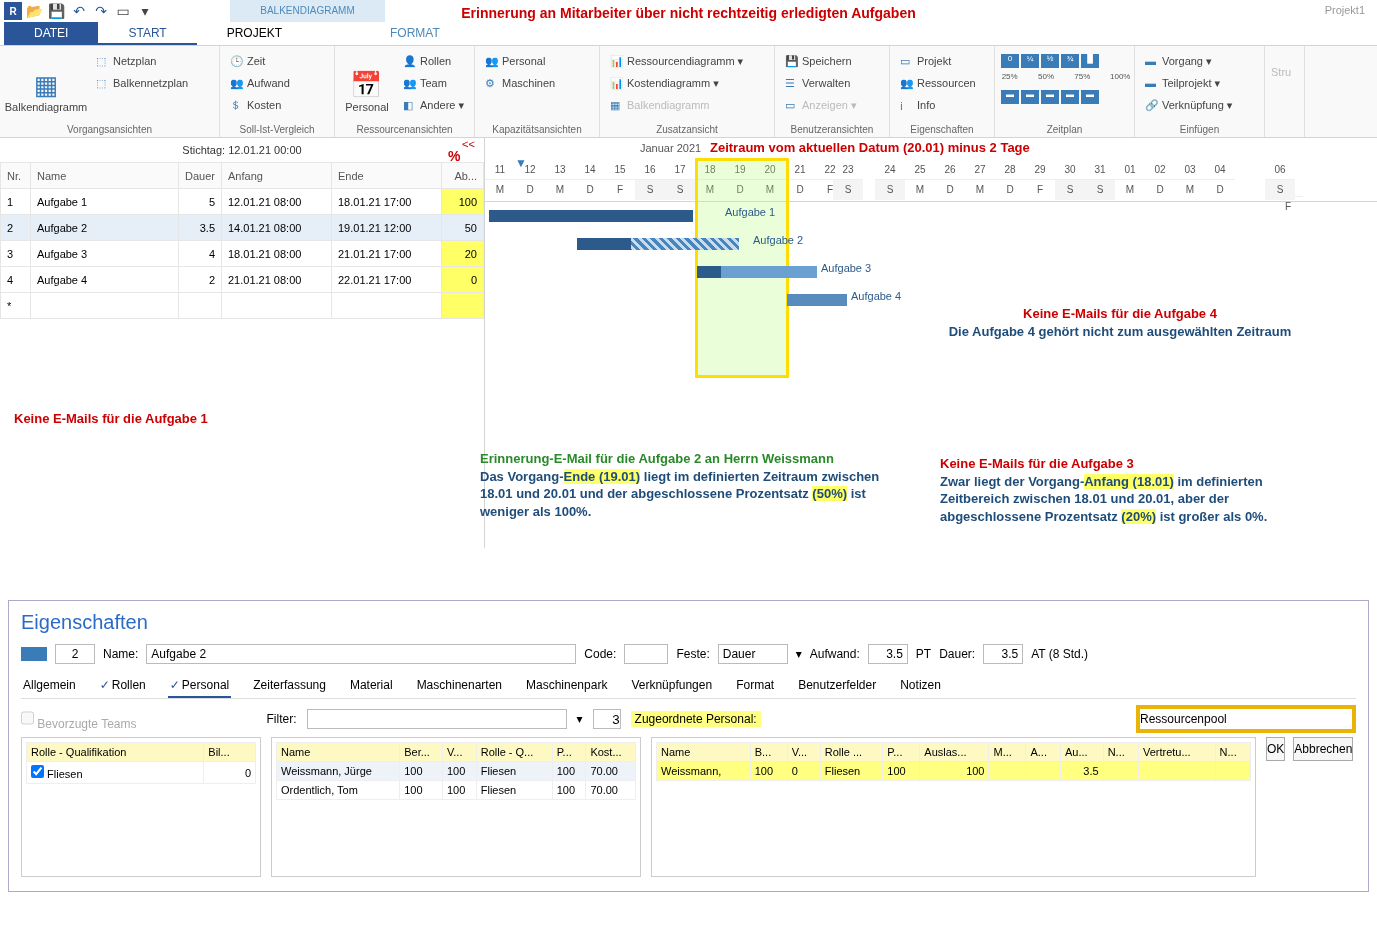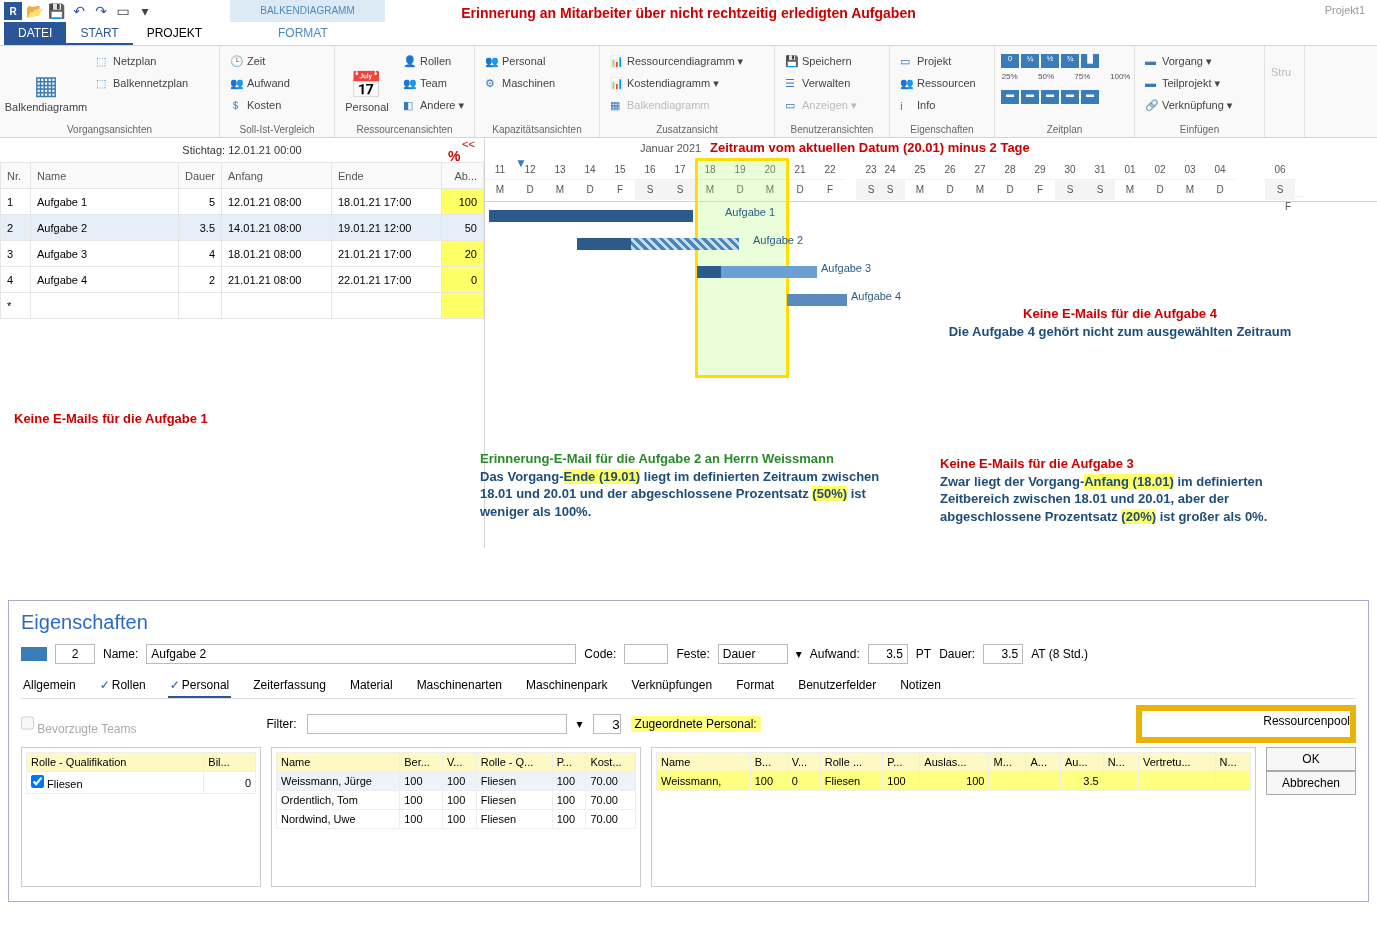"DATEI" .tab { padding: 4px 14px -> 4px 30px }
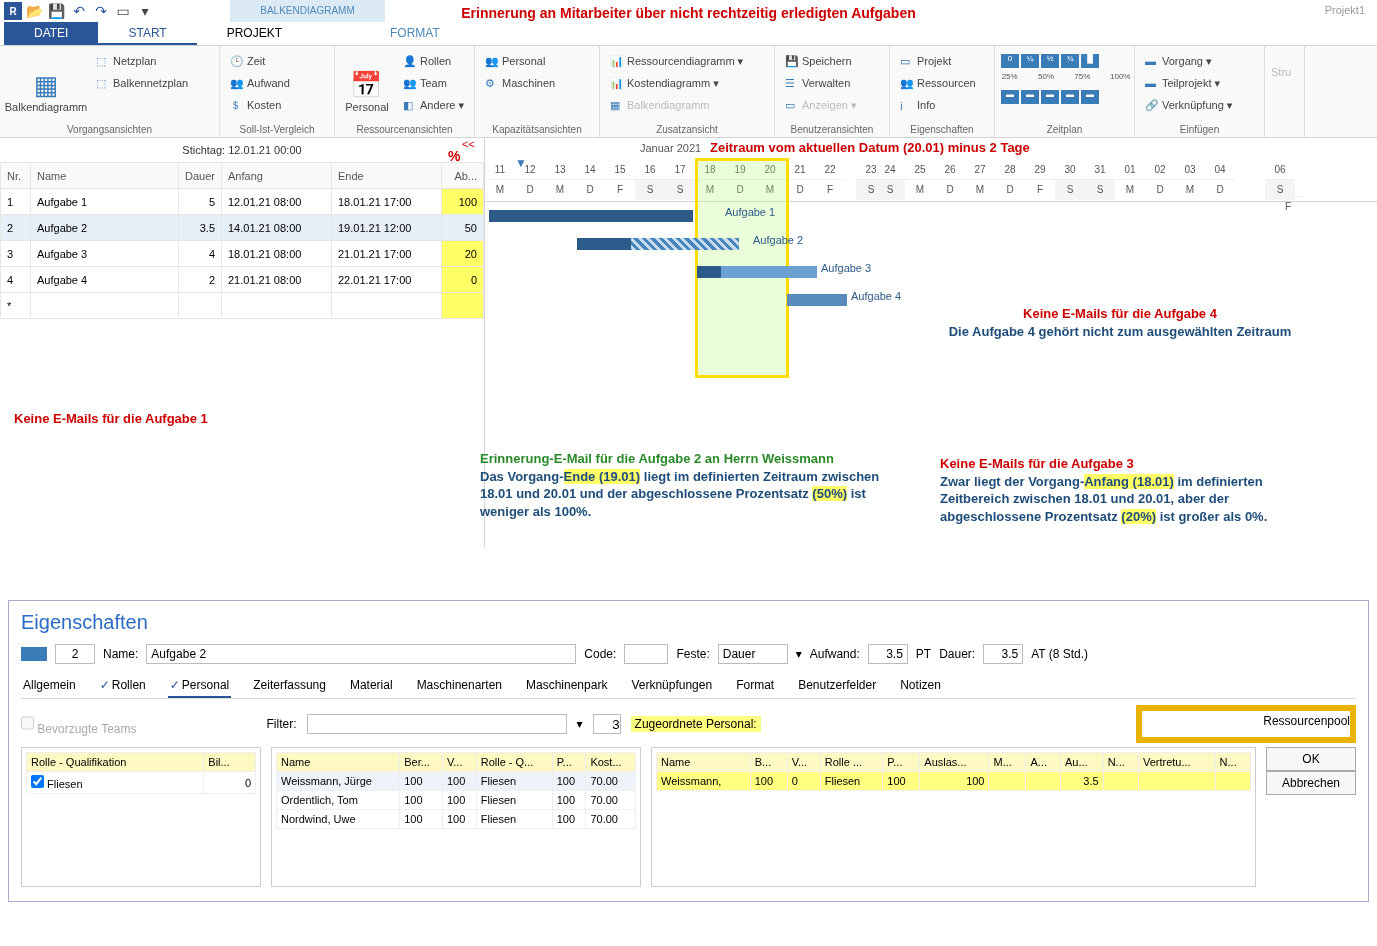"23" div.day-col { left: 371px -> 348px }
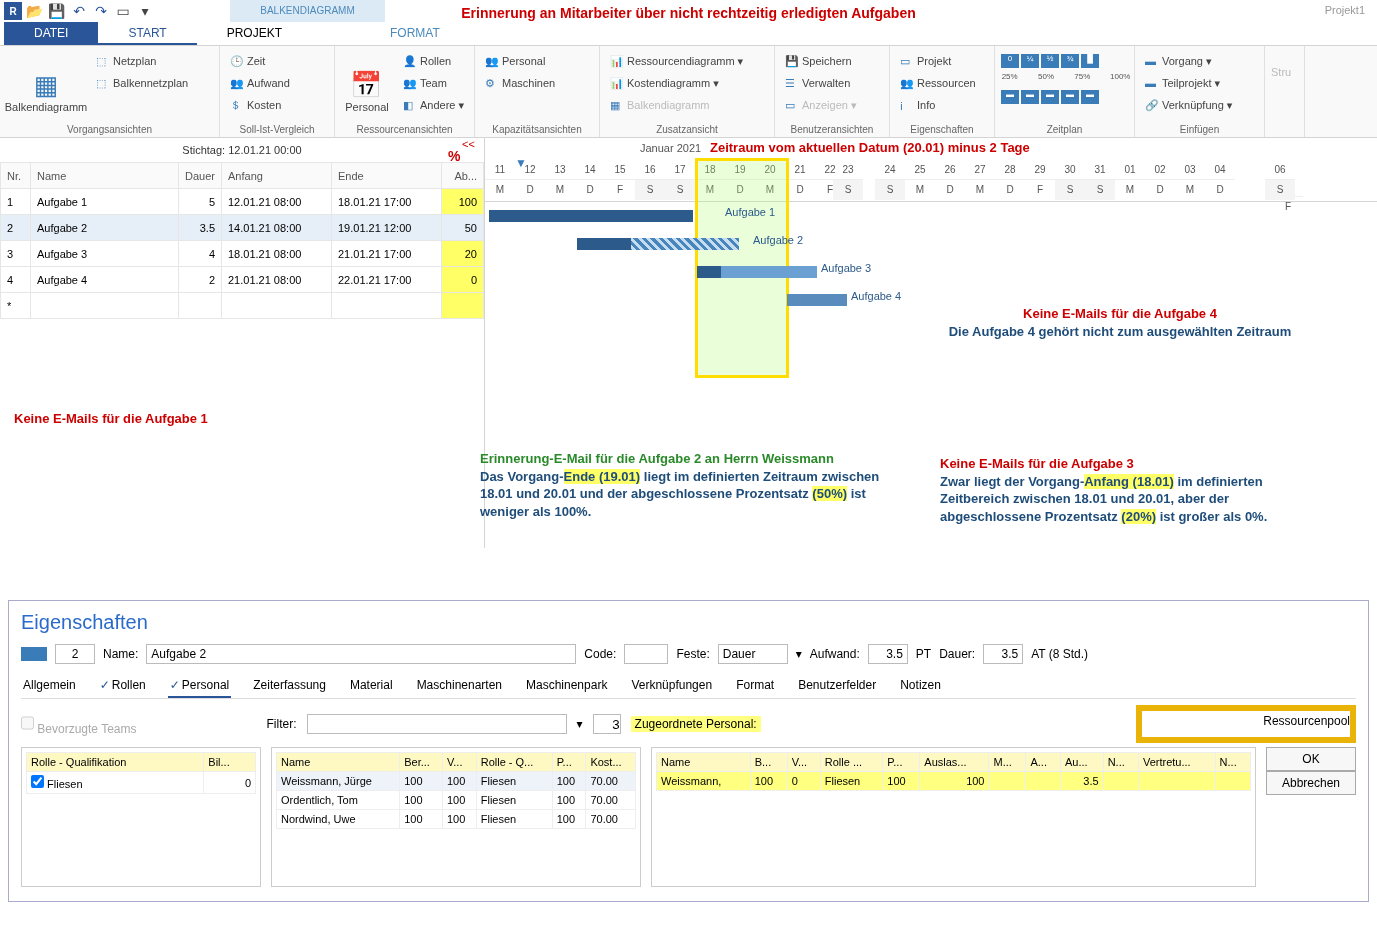"Ressourcenpool" .rpool { border: 6px solid #eab308 -> 4px solid #eab308; height: 38px -> 28px; text-align: right -> left }
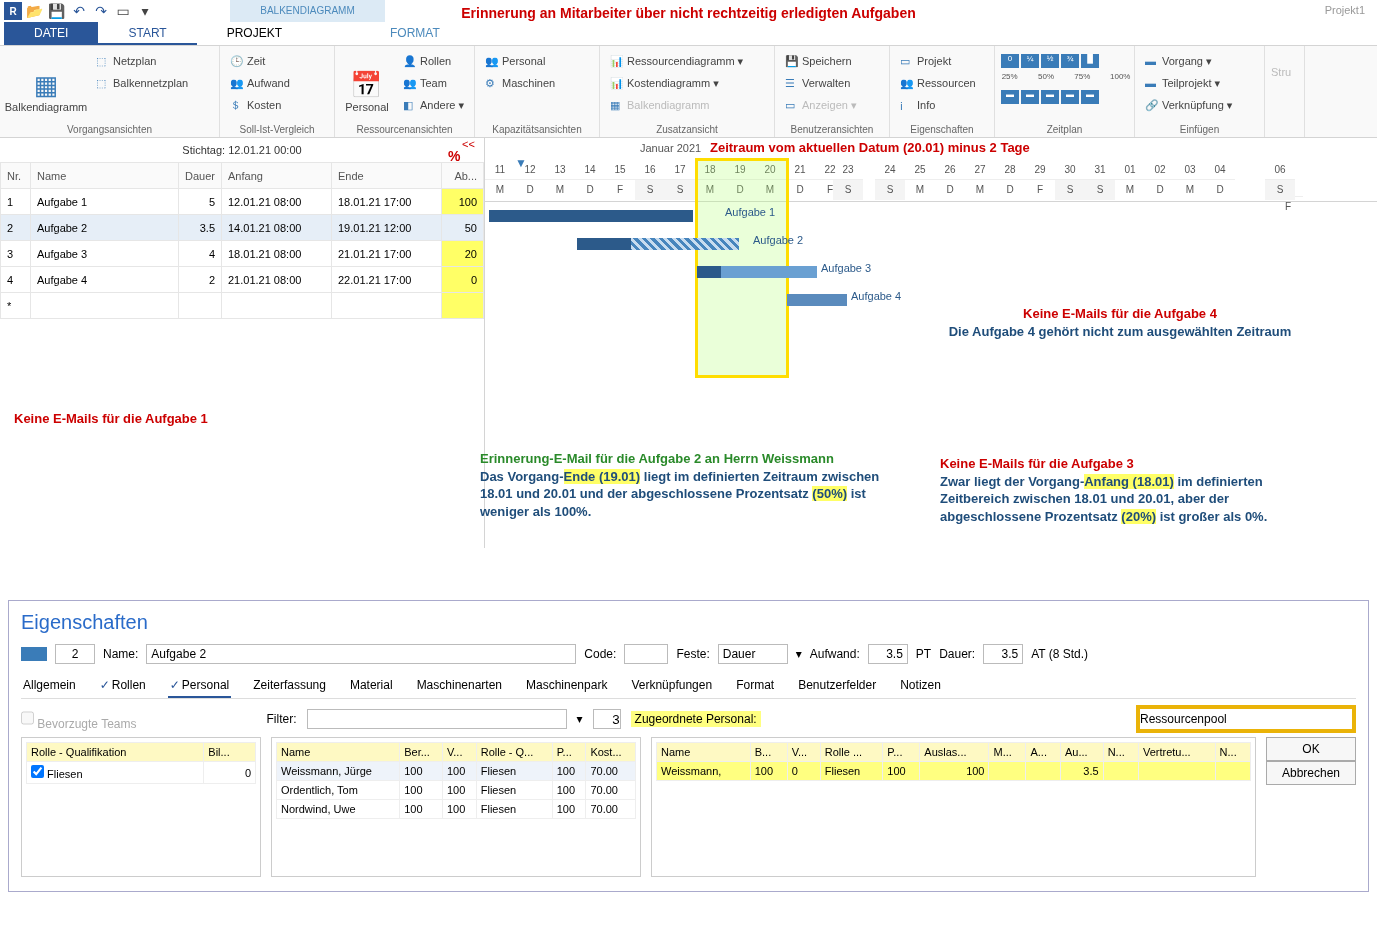"OK" .btns { align-items: none -> flex-end; flex-direction: column -> row; gap: 0 -> 8px }
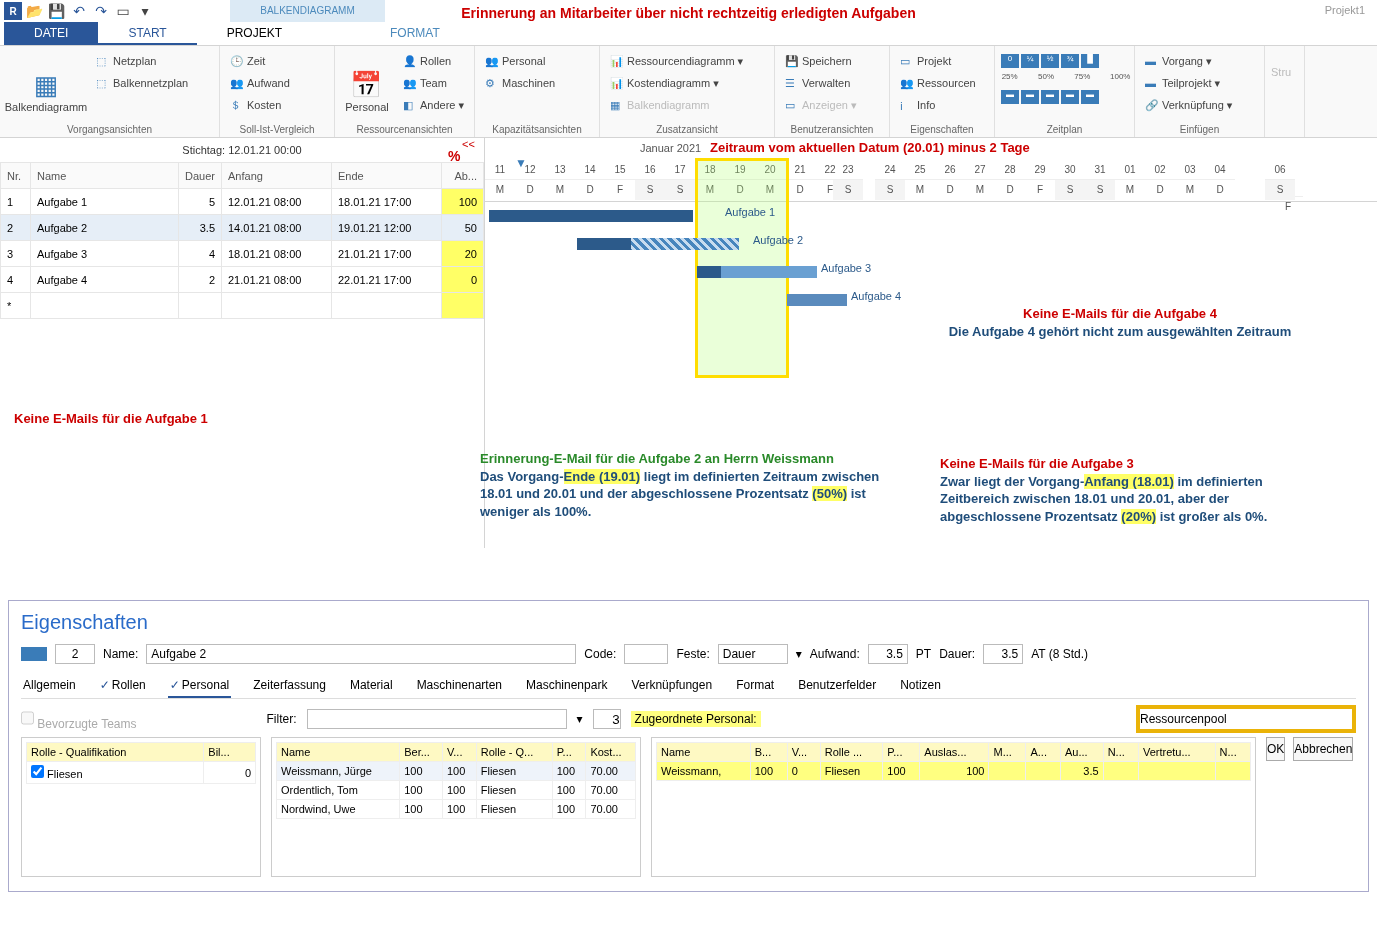"Nordwind, Uwe" tr { html: <tr> <td>Nordwind, Uwe</td> <td>100</td> <td>100</td> <td>Fliesen</td> <td>100</td> <td>70.00</td> </tr> -> none }
